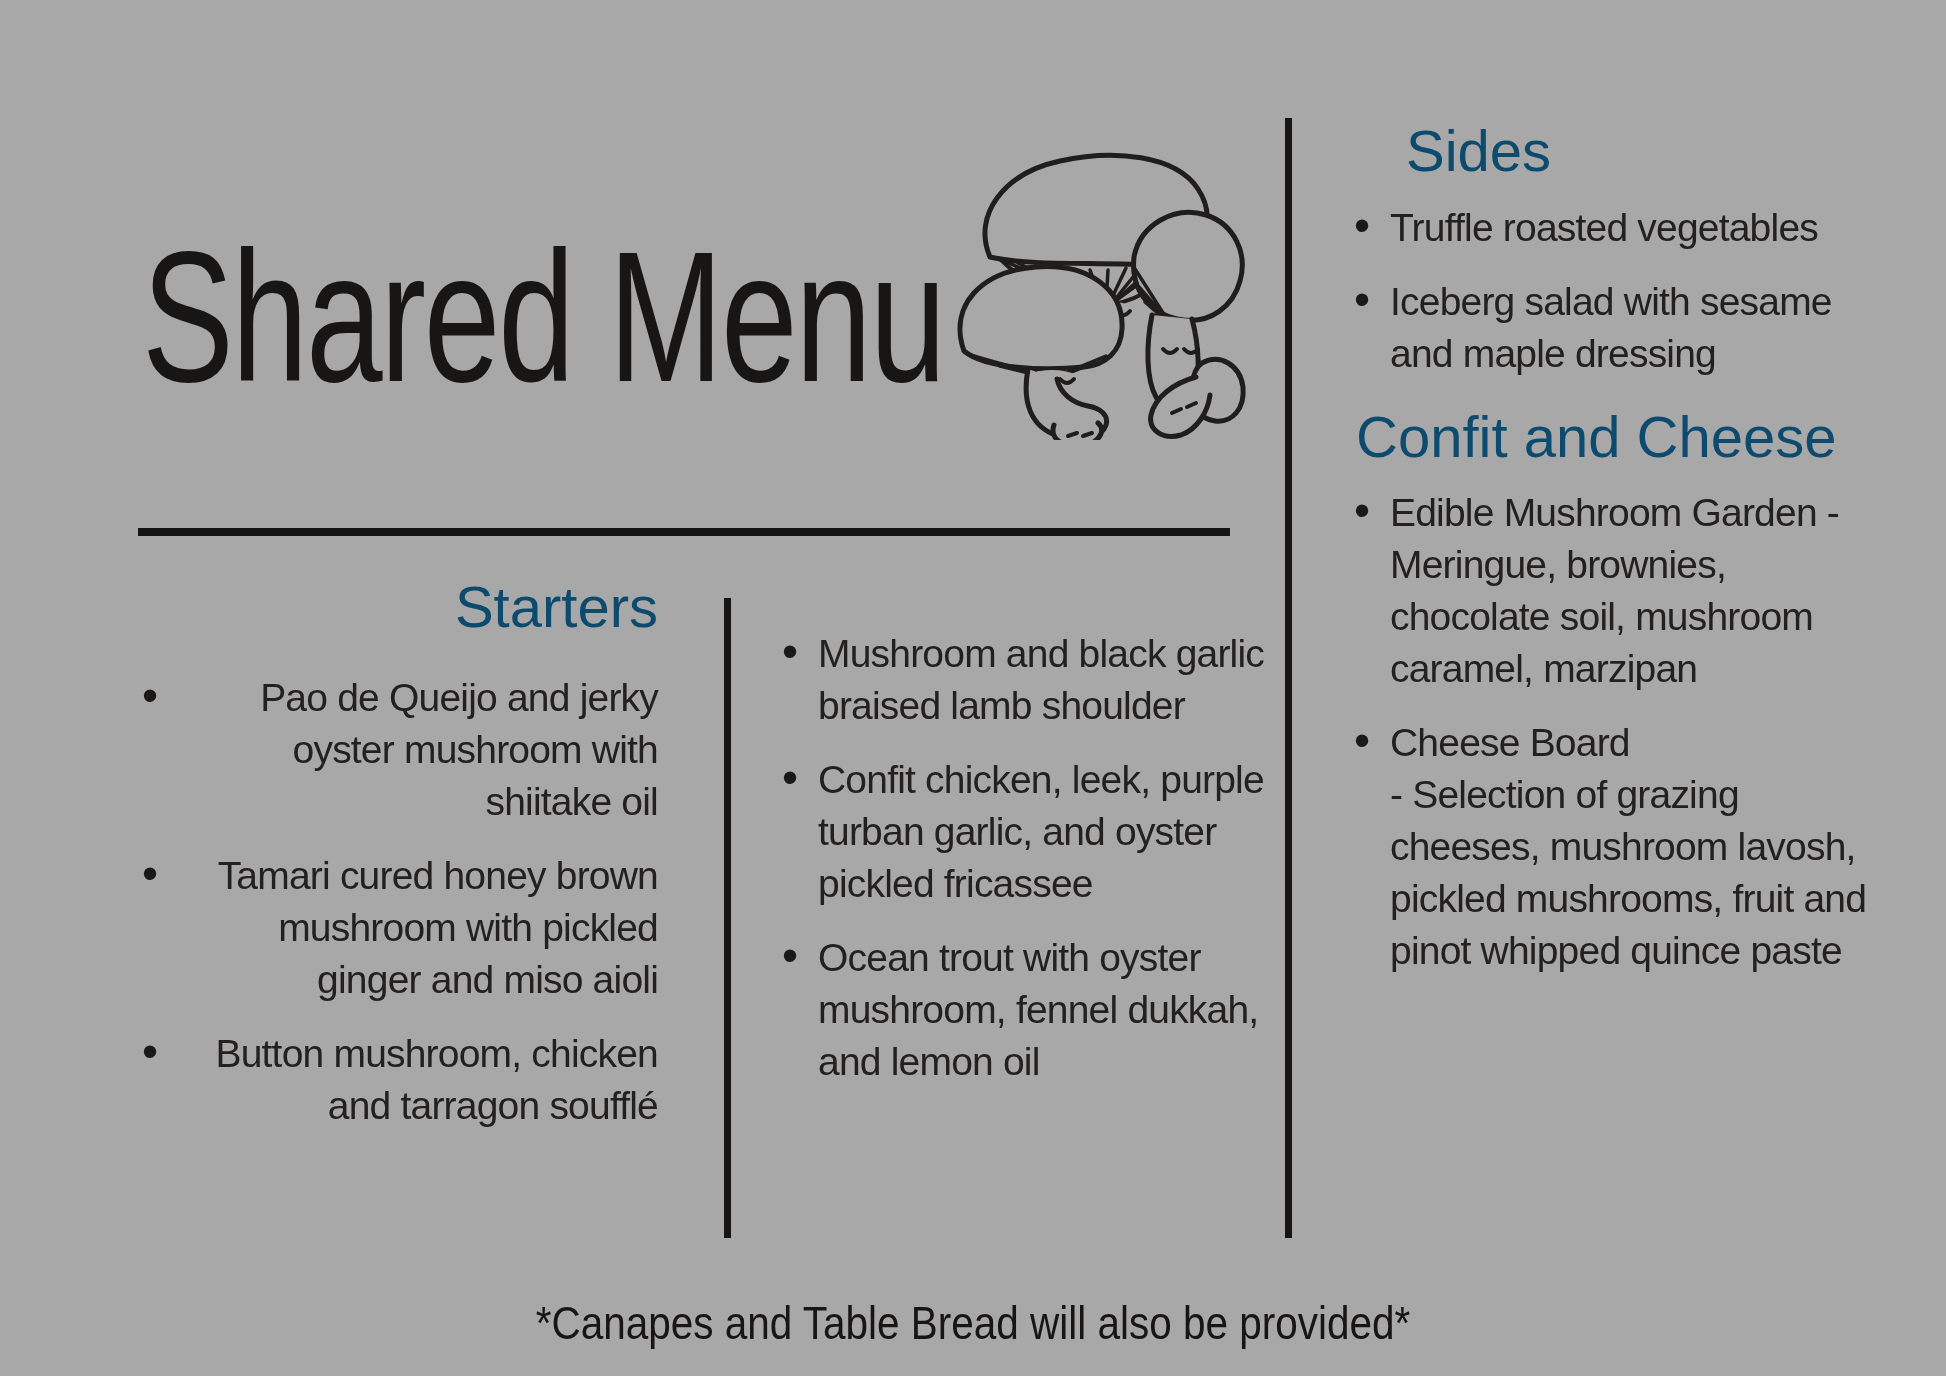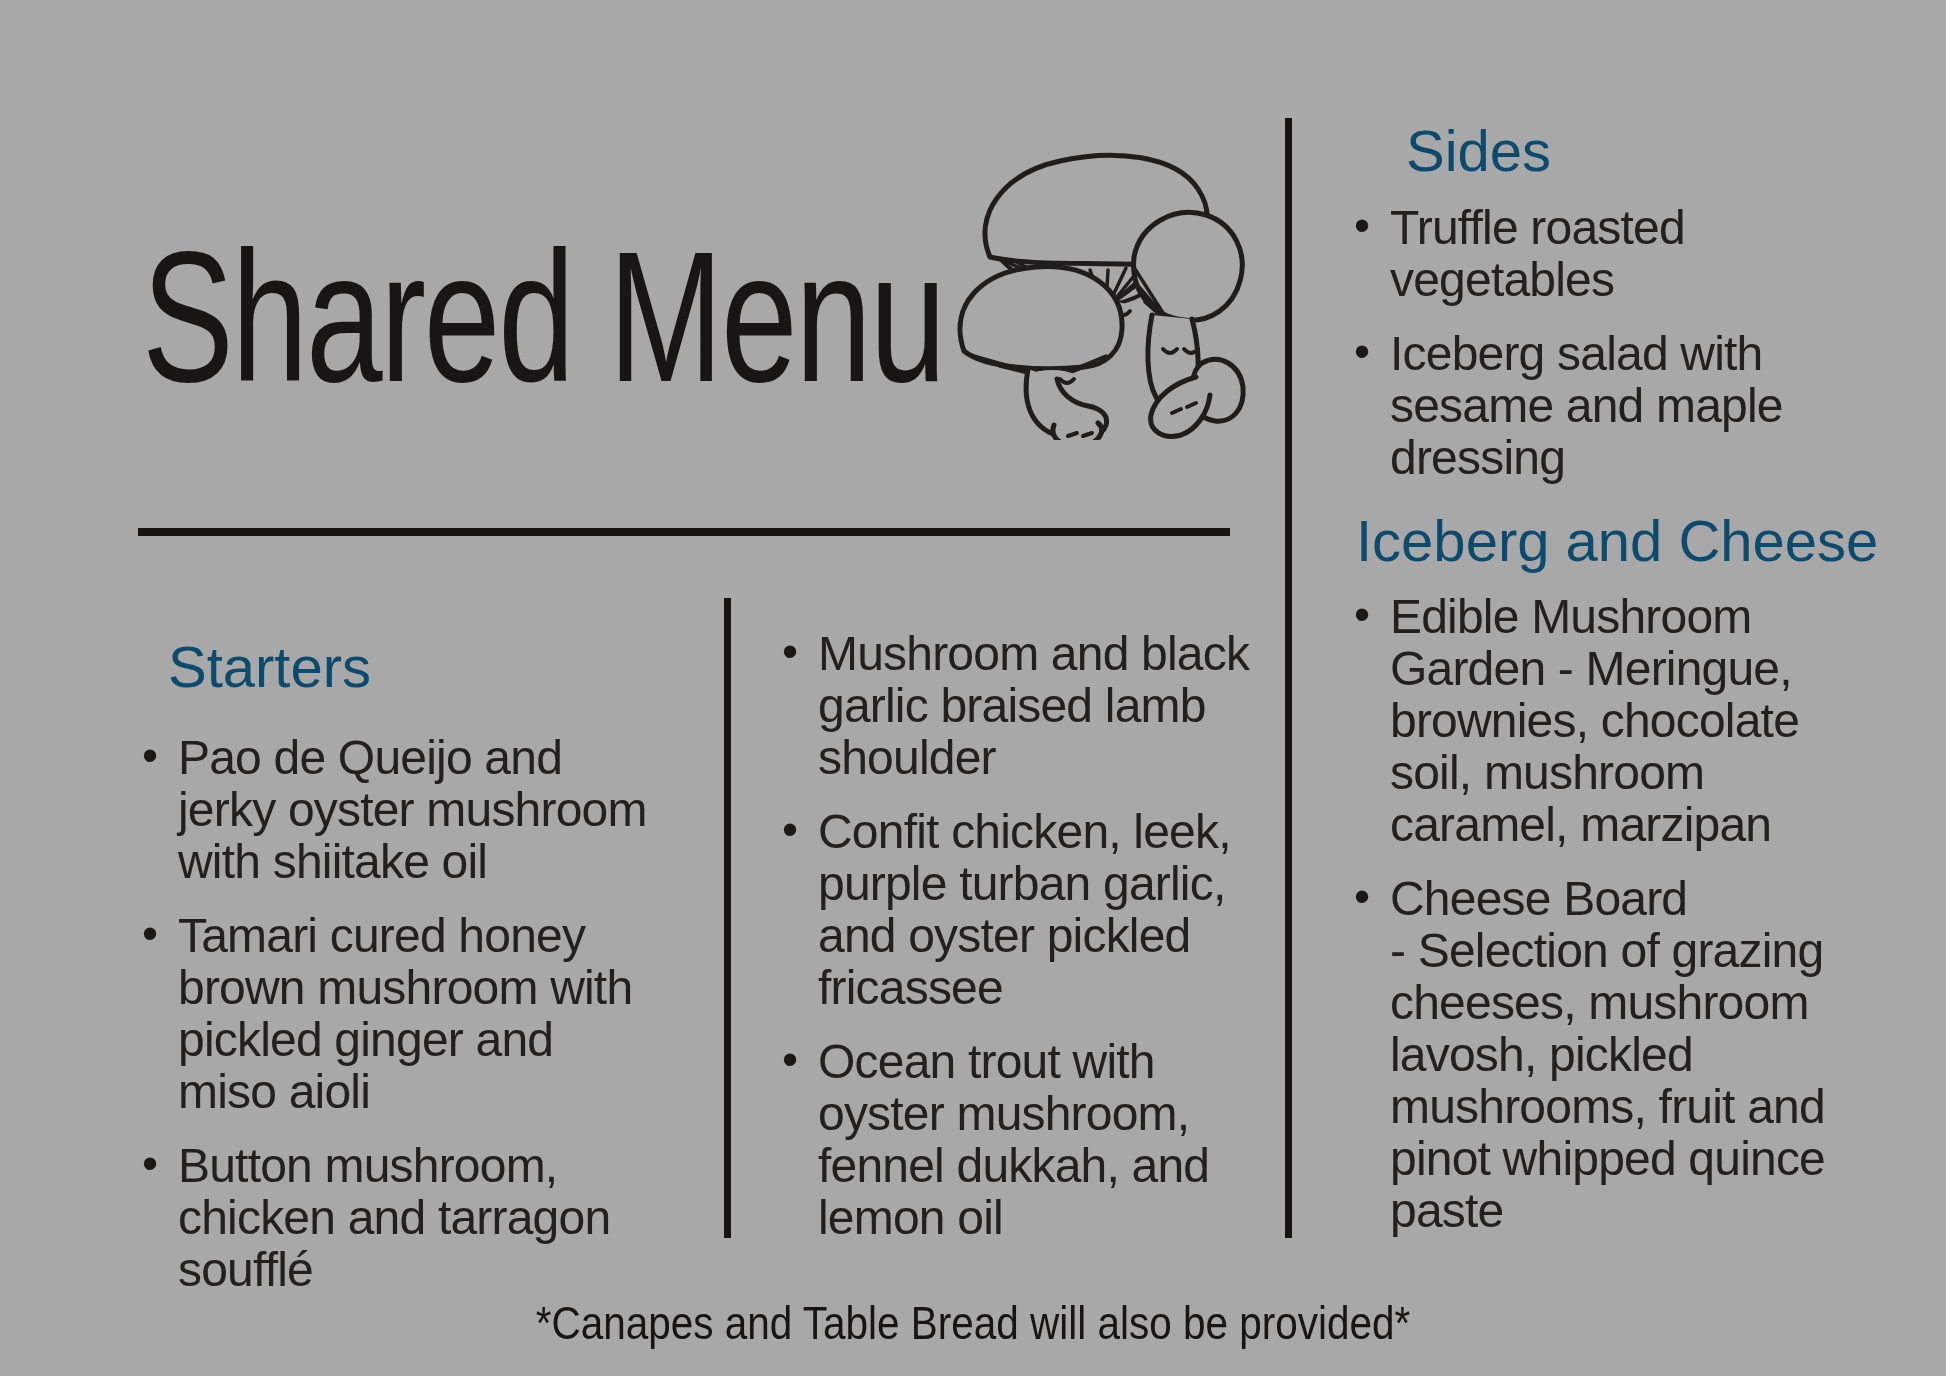"Truffle roasted vegetables" .col li { font-size: 48px -> 39px }
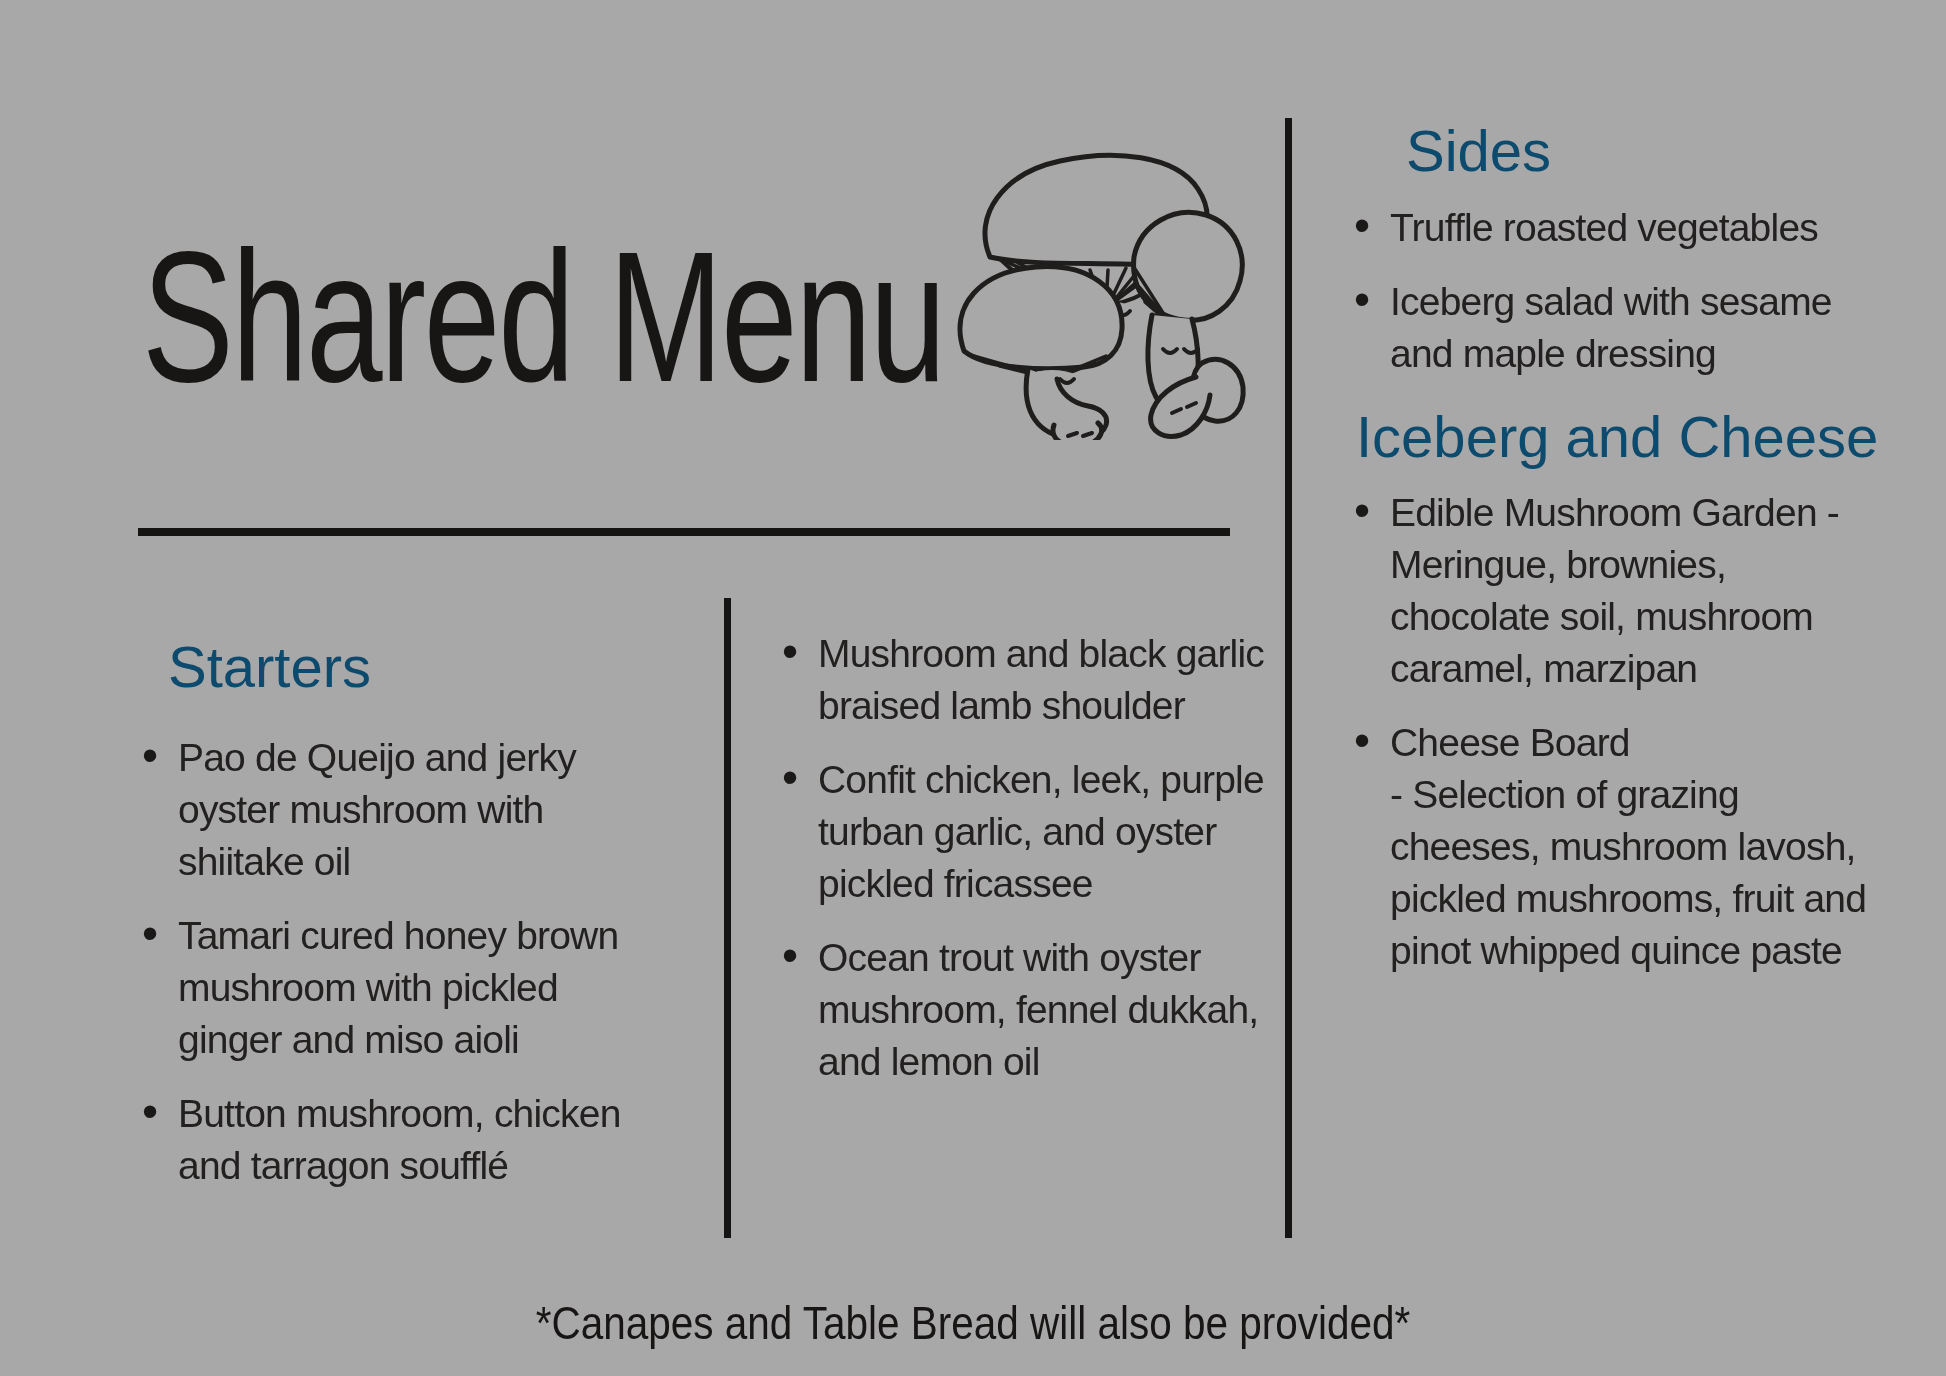"Iceberg and Cheese" h2.sweets { text: Iceberg -> Confit }
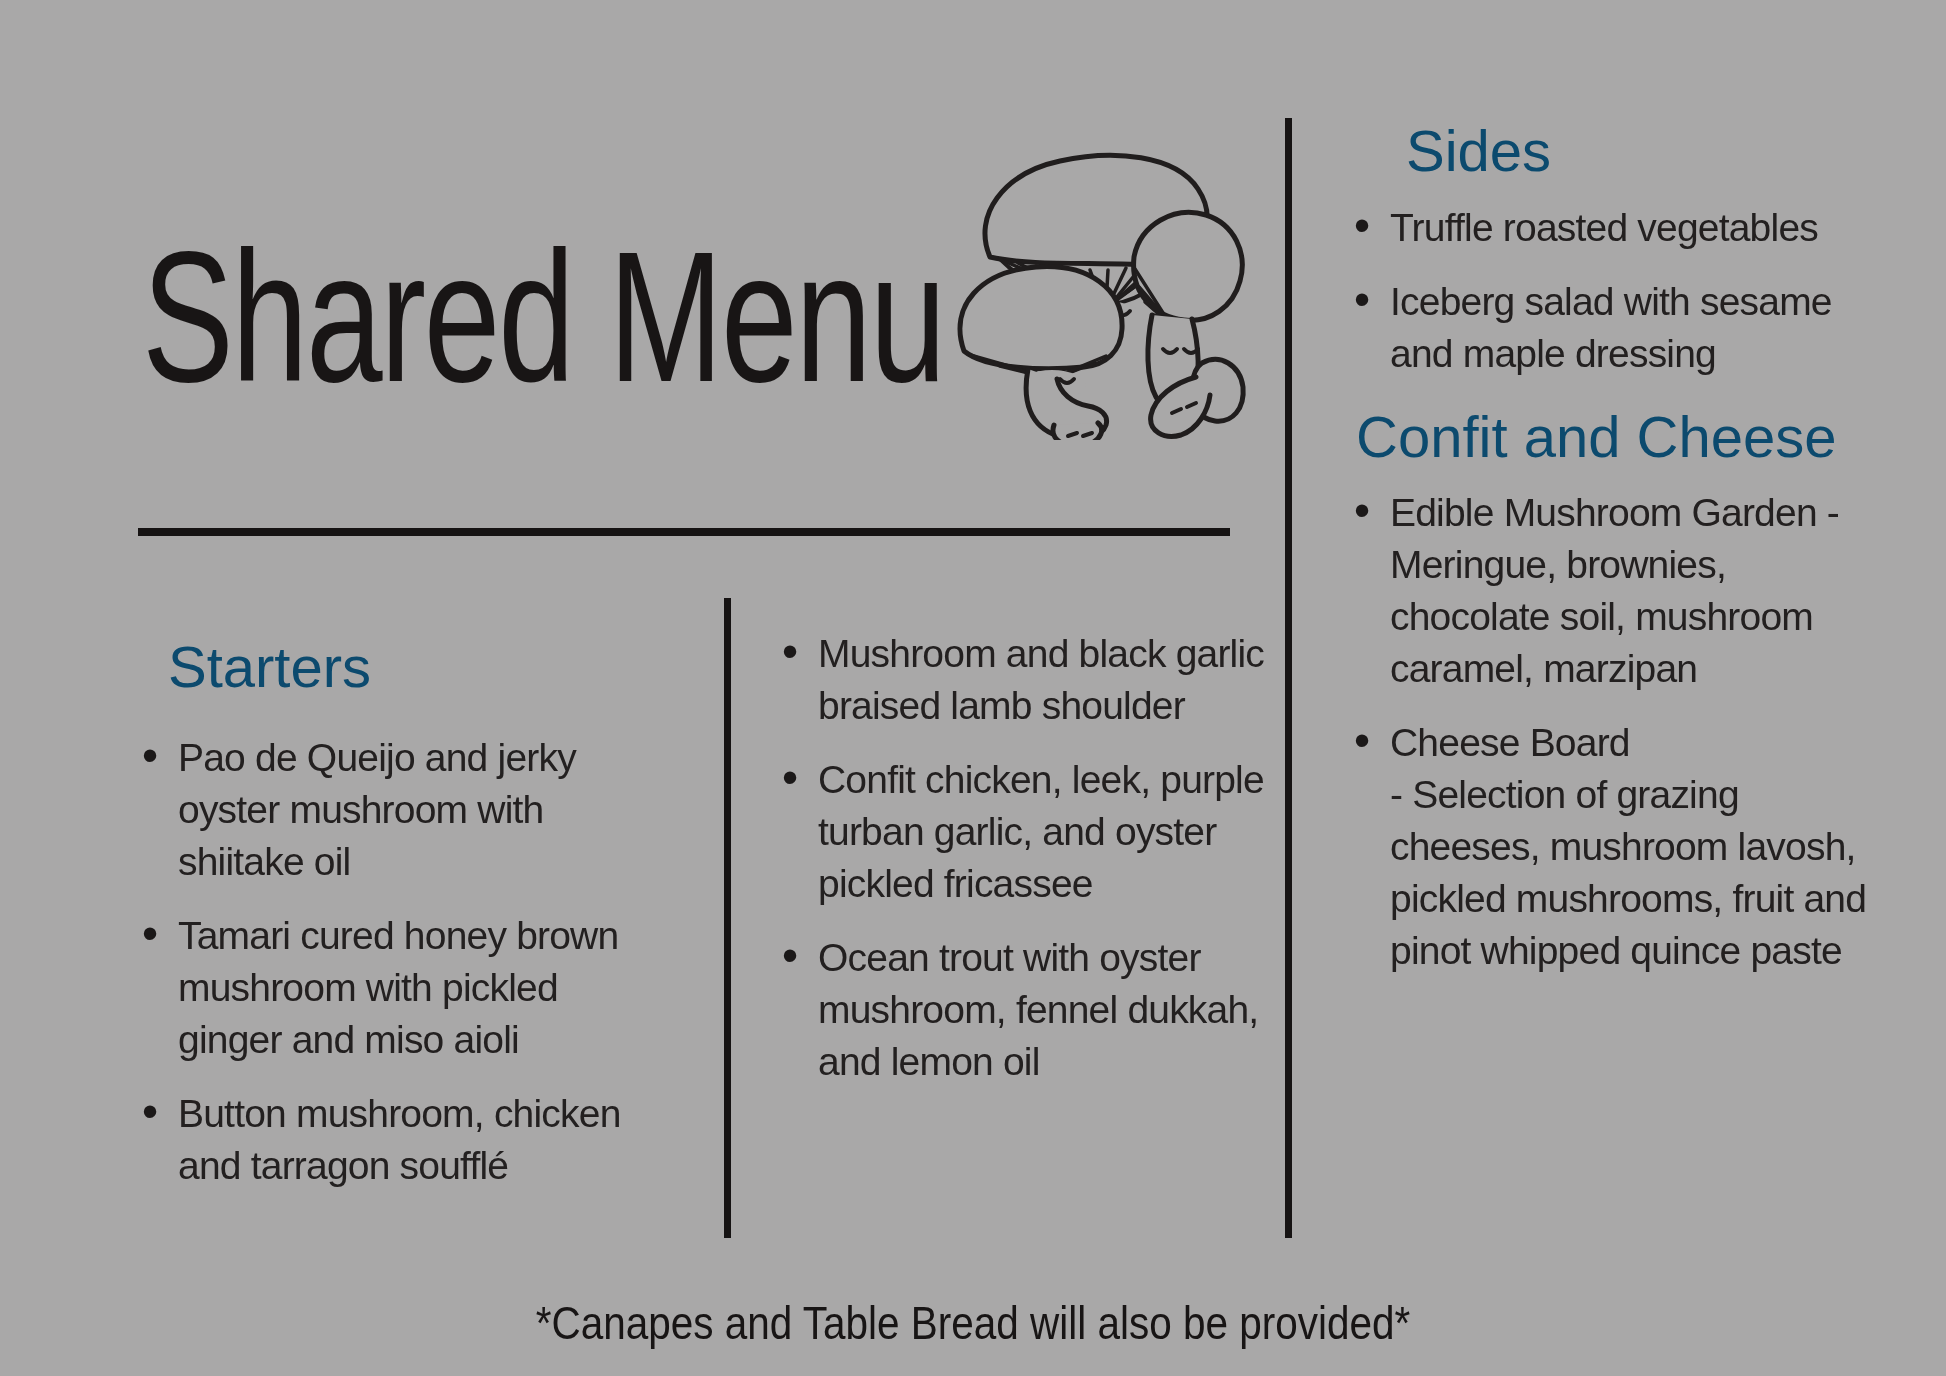"Starters" .col-starters { text-align: none -> right; top: 632px -> 572px }
